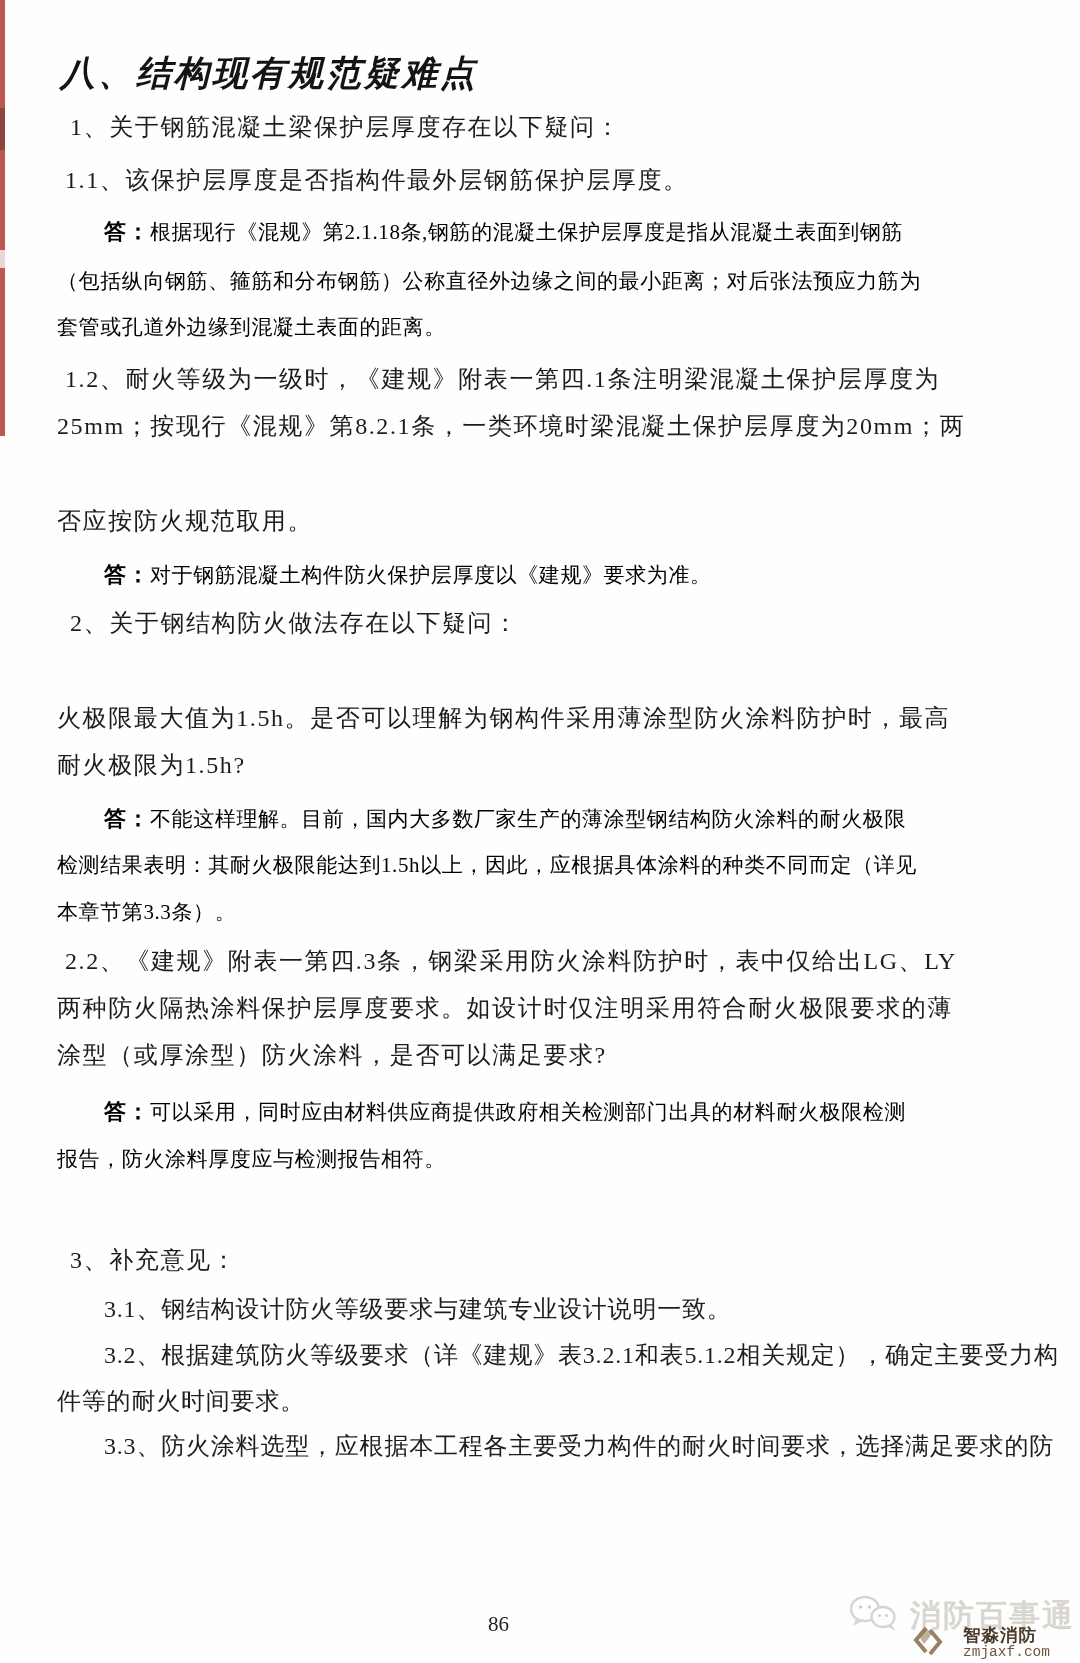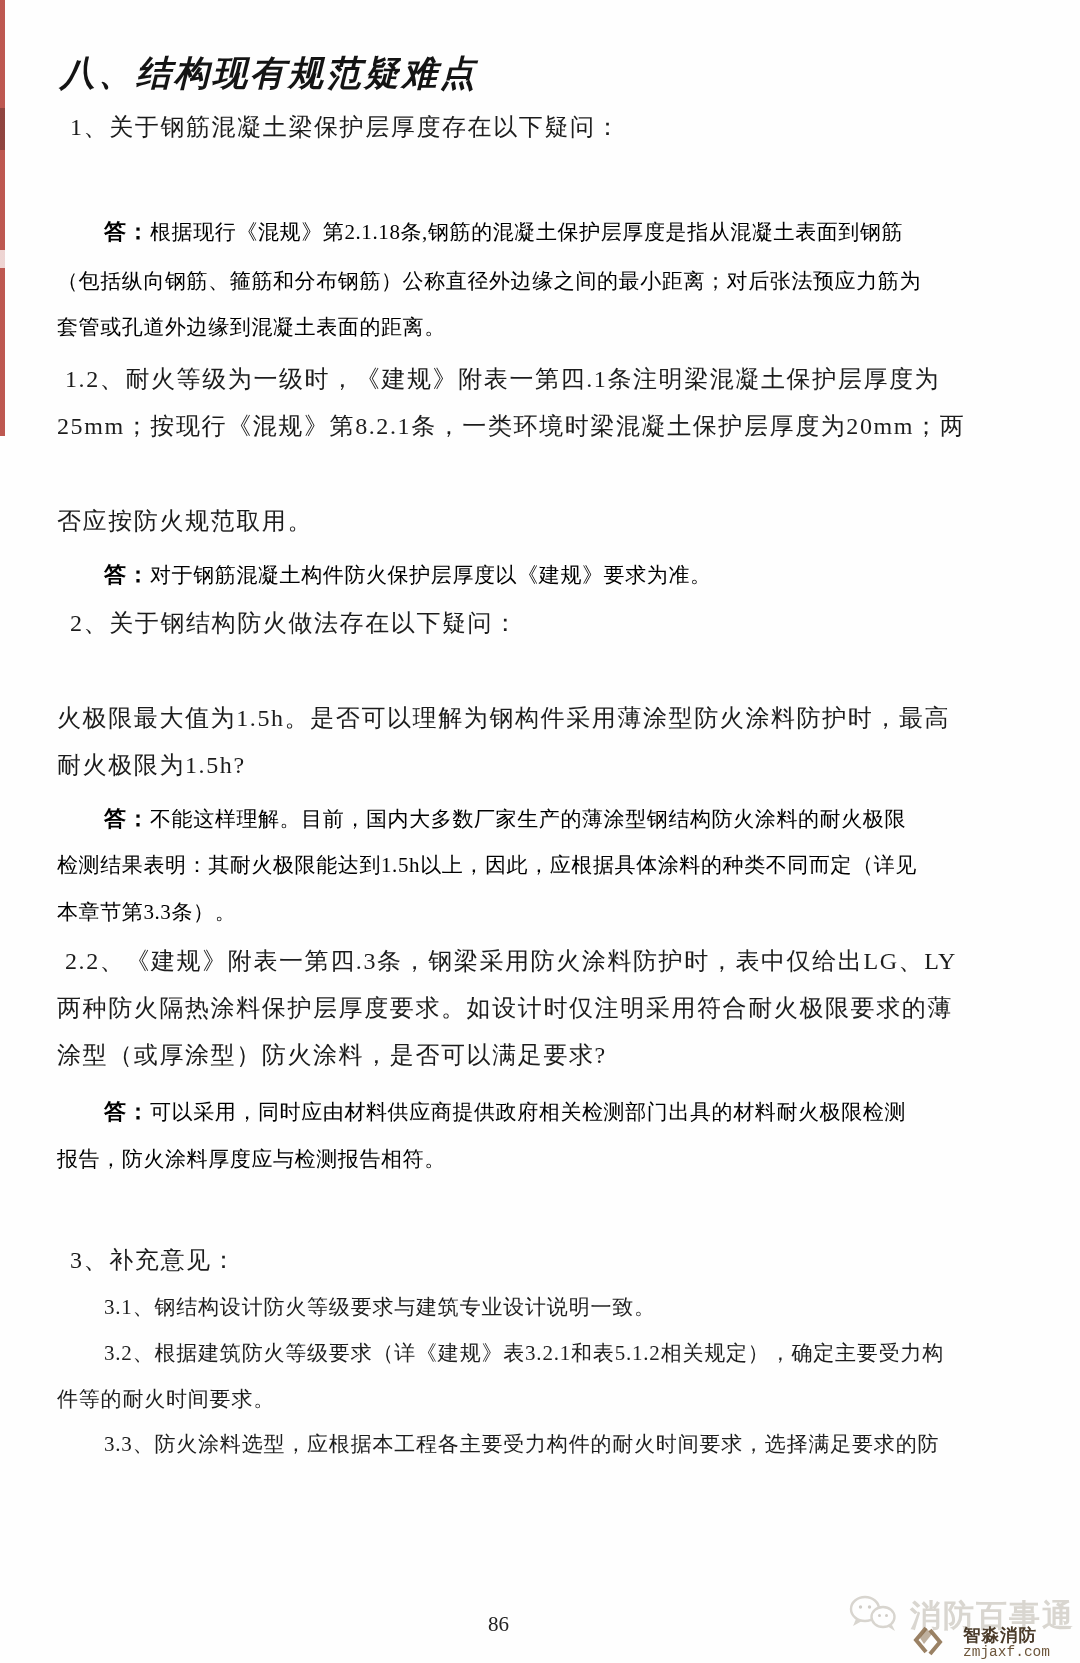"1.1、该保护层厚度是否指构件最外层钢筋保护层厚度。" div.line { html: none -> <div>1.1、该保护层厚度是否指构件最外层钢筋保护层厚度。</div> }
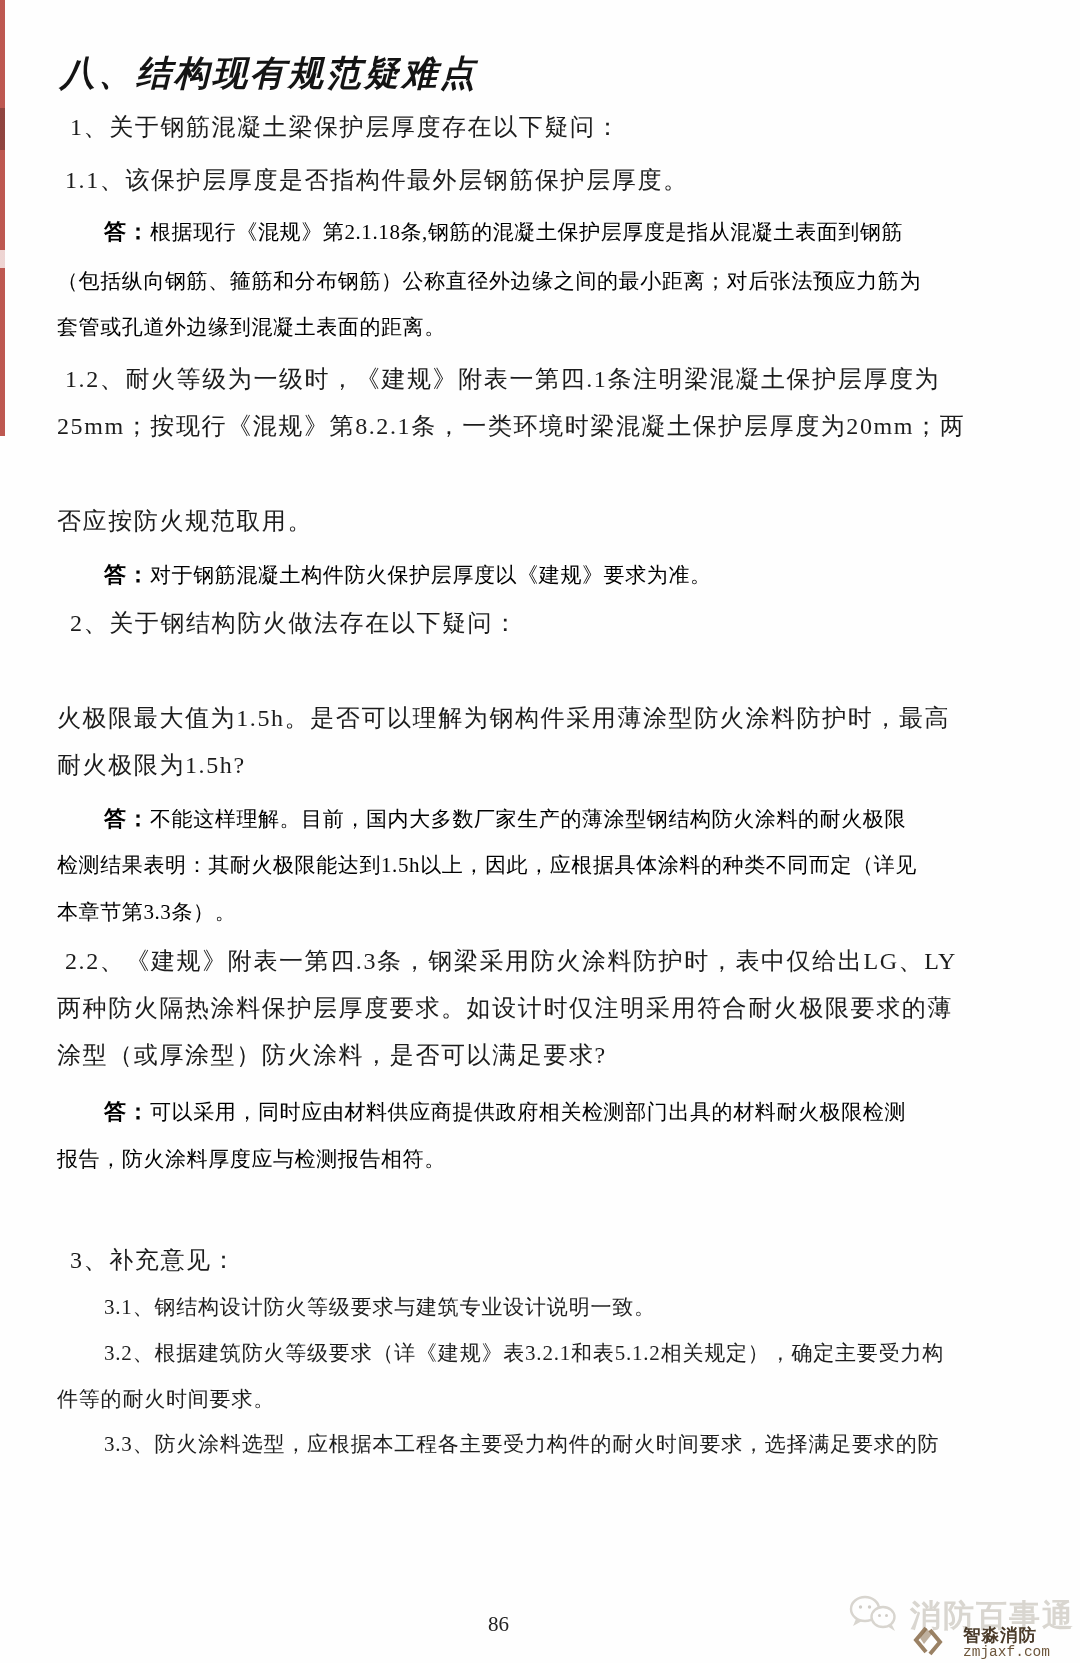"3.1、钢结构设计防火等级要求与建筑专业设计说明一致。" .s { font-size: 21px -> 24px }
